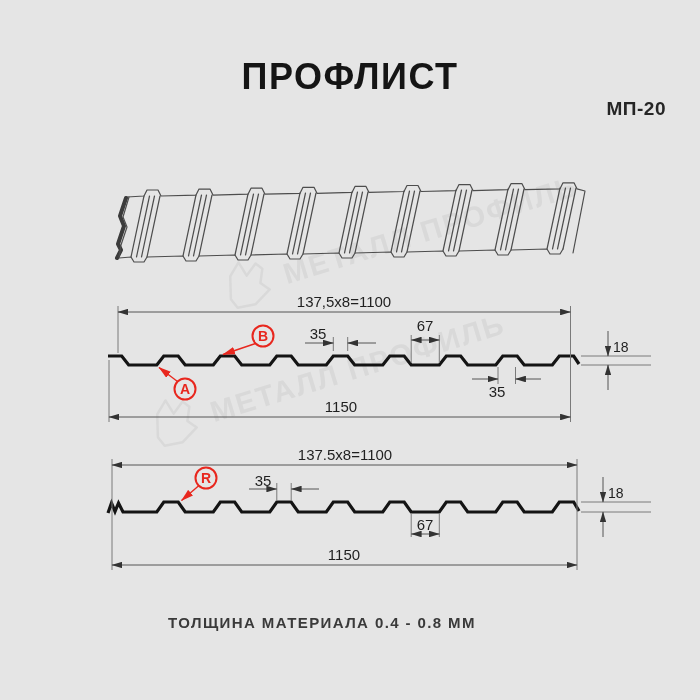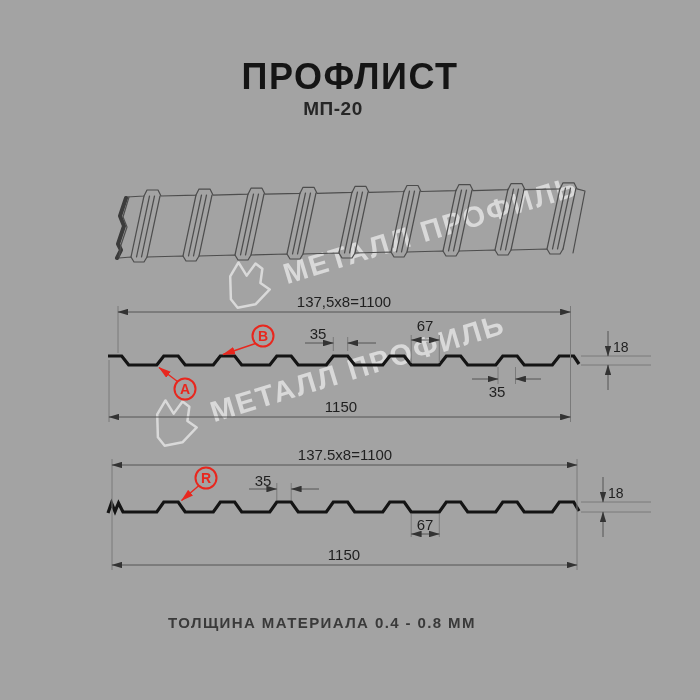"ПРОФЛИСТ" .page { background: #a3a3a3 -> #e5e5e5 }
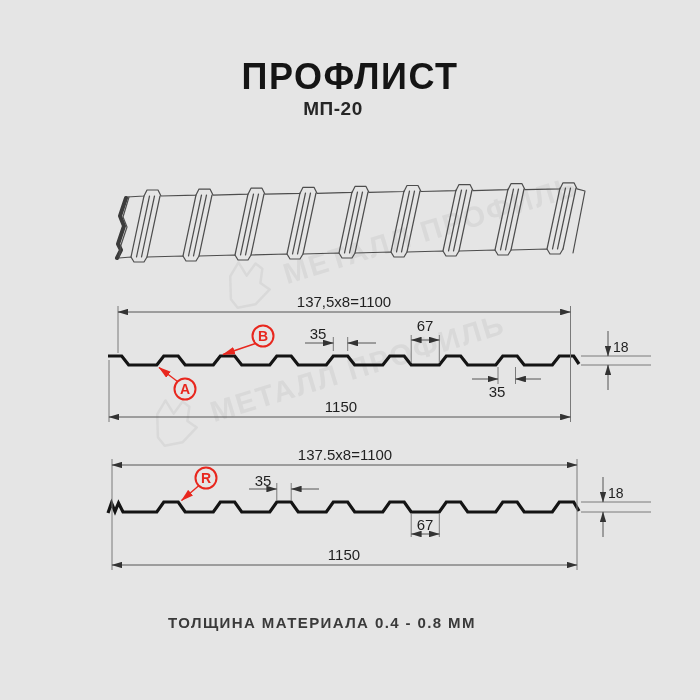"МП-20" .subtitle { text-align: center -> right }
